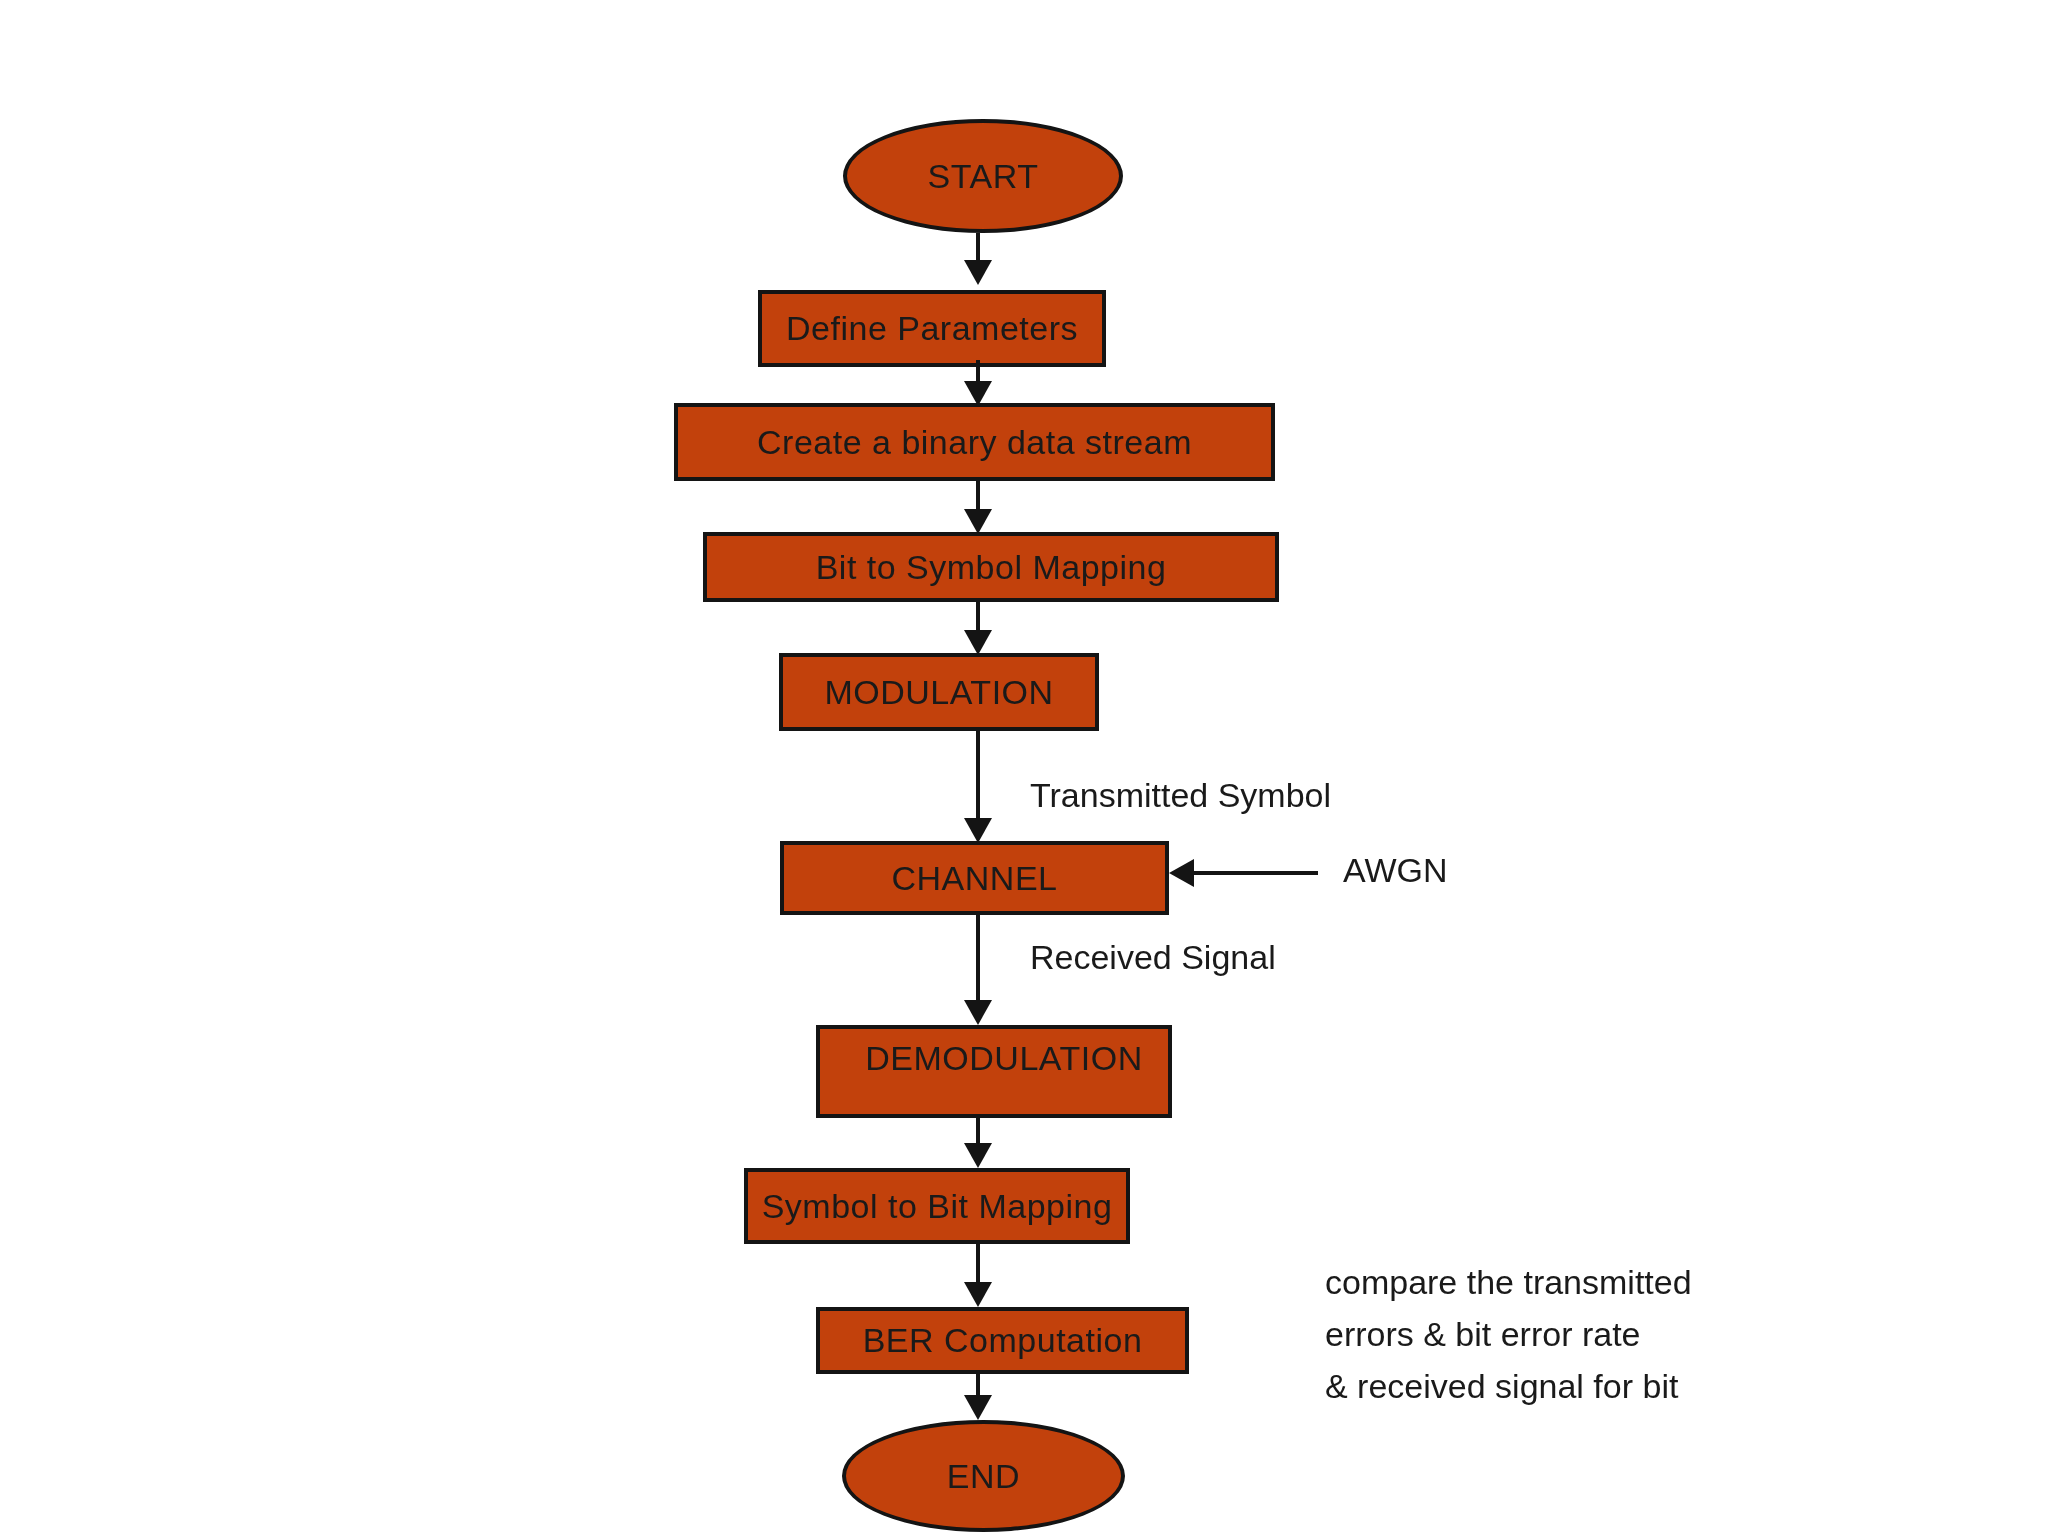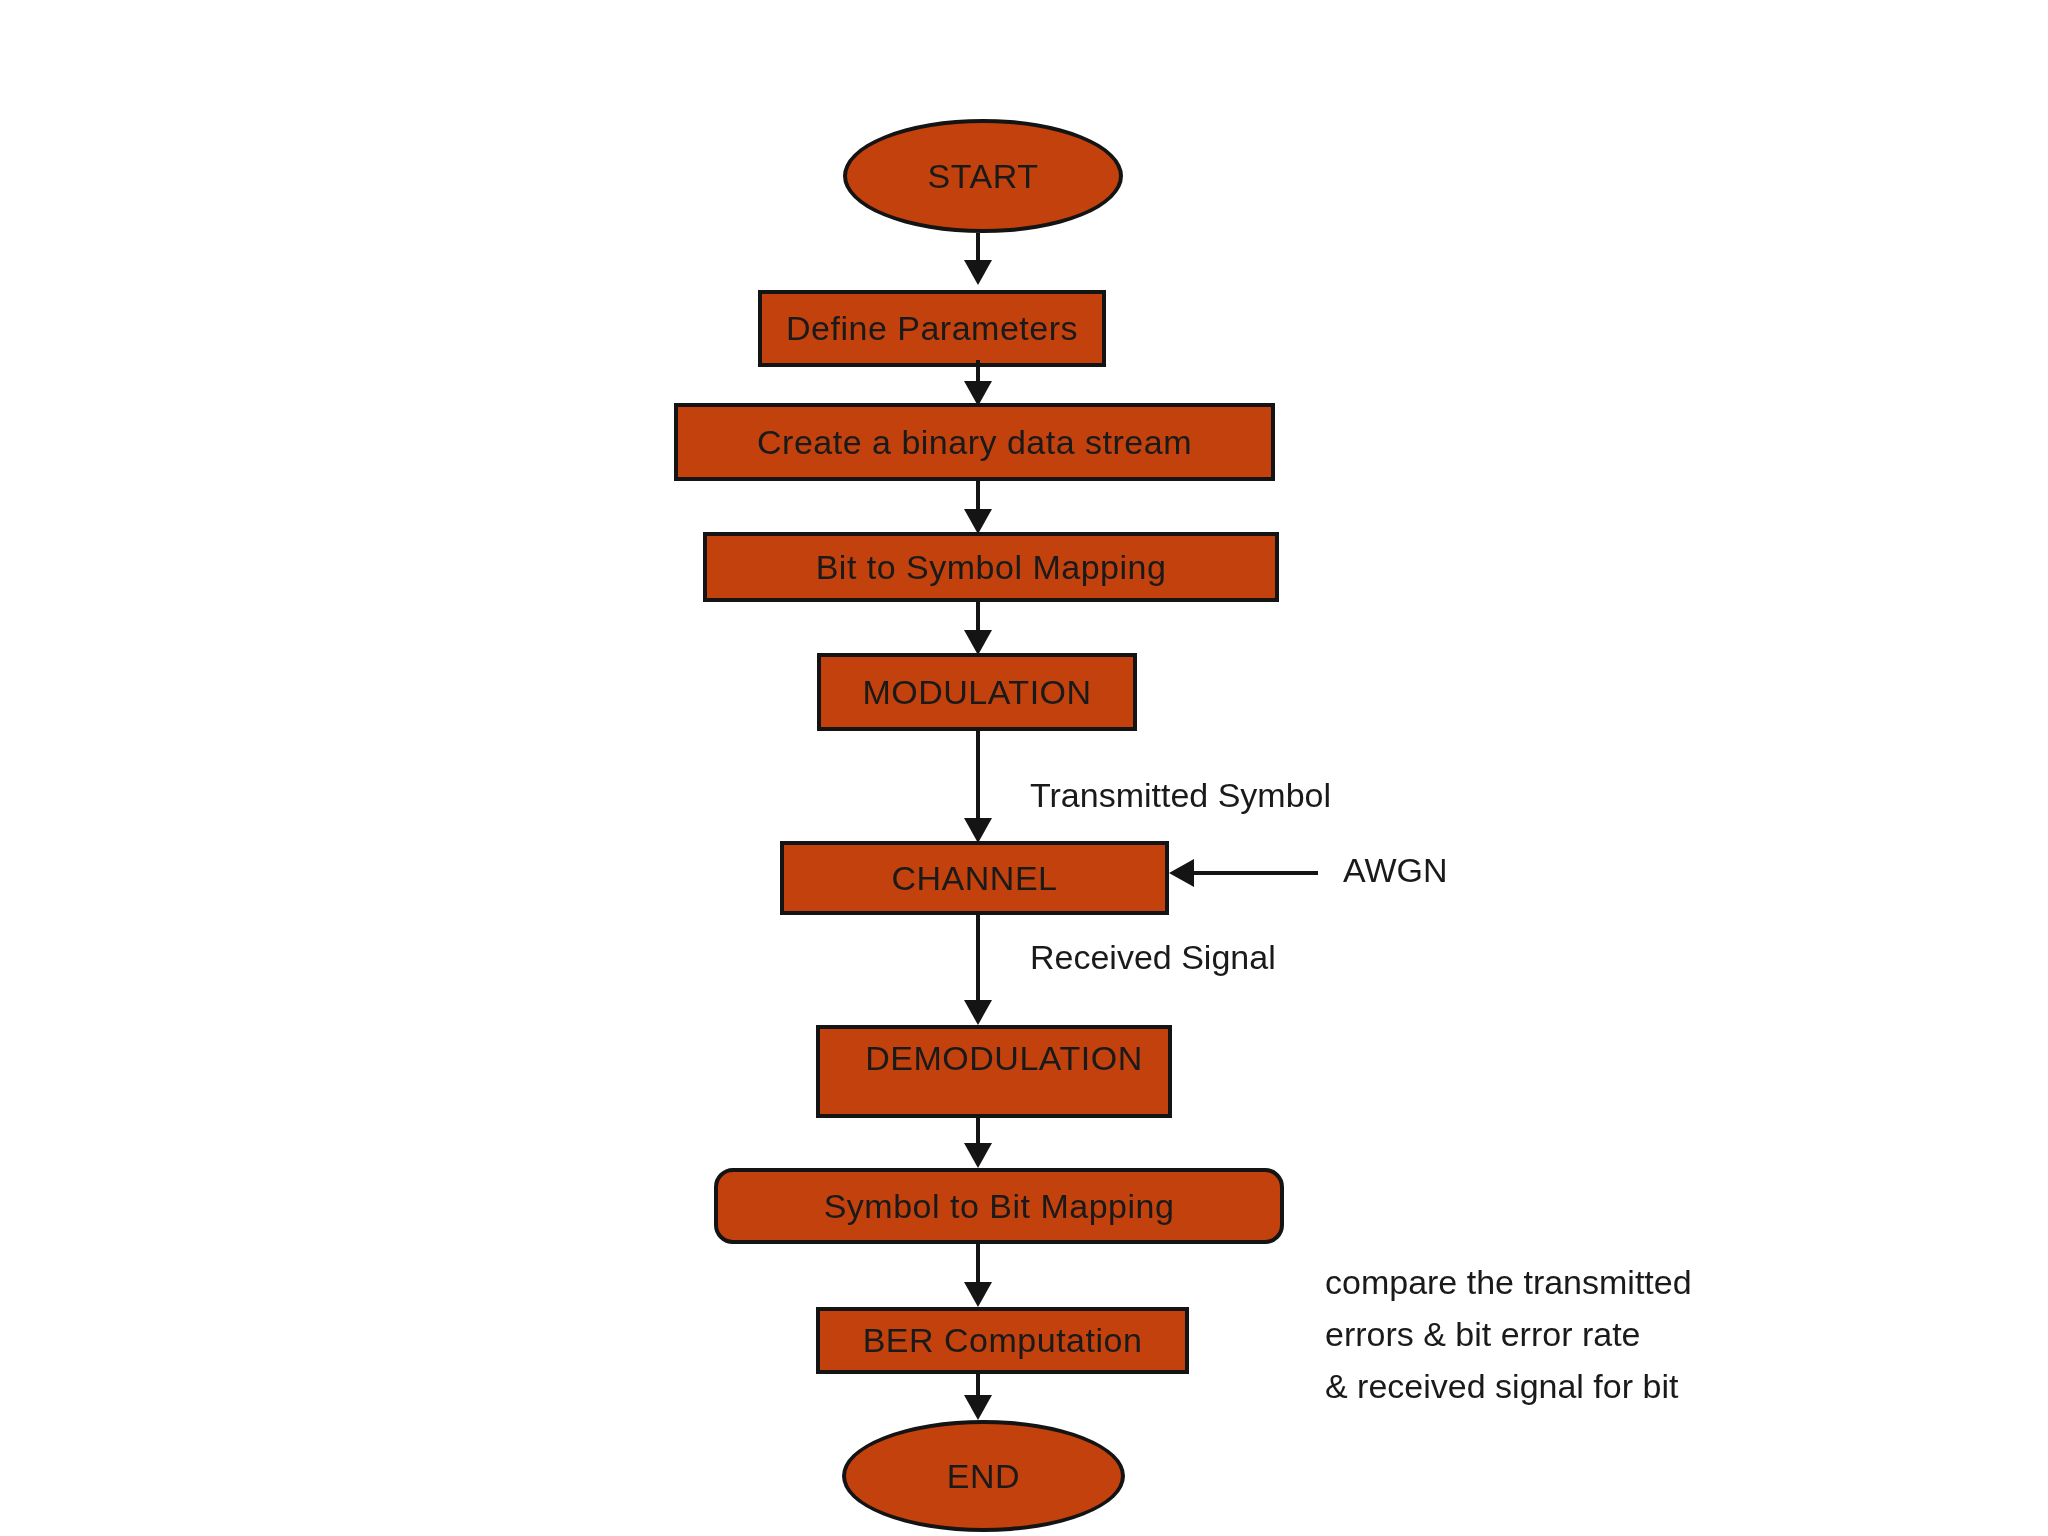"MODULATION" div.node { left: 817px -> 779px }
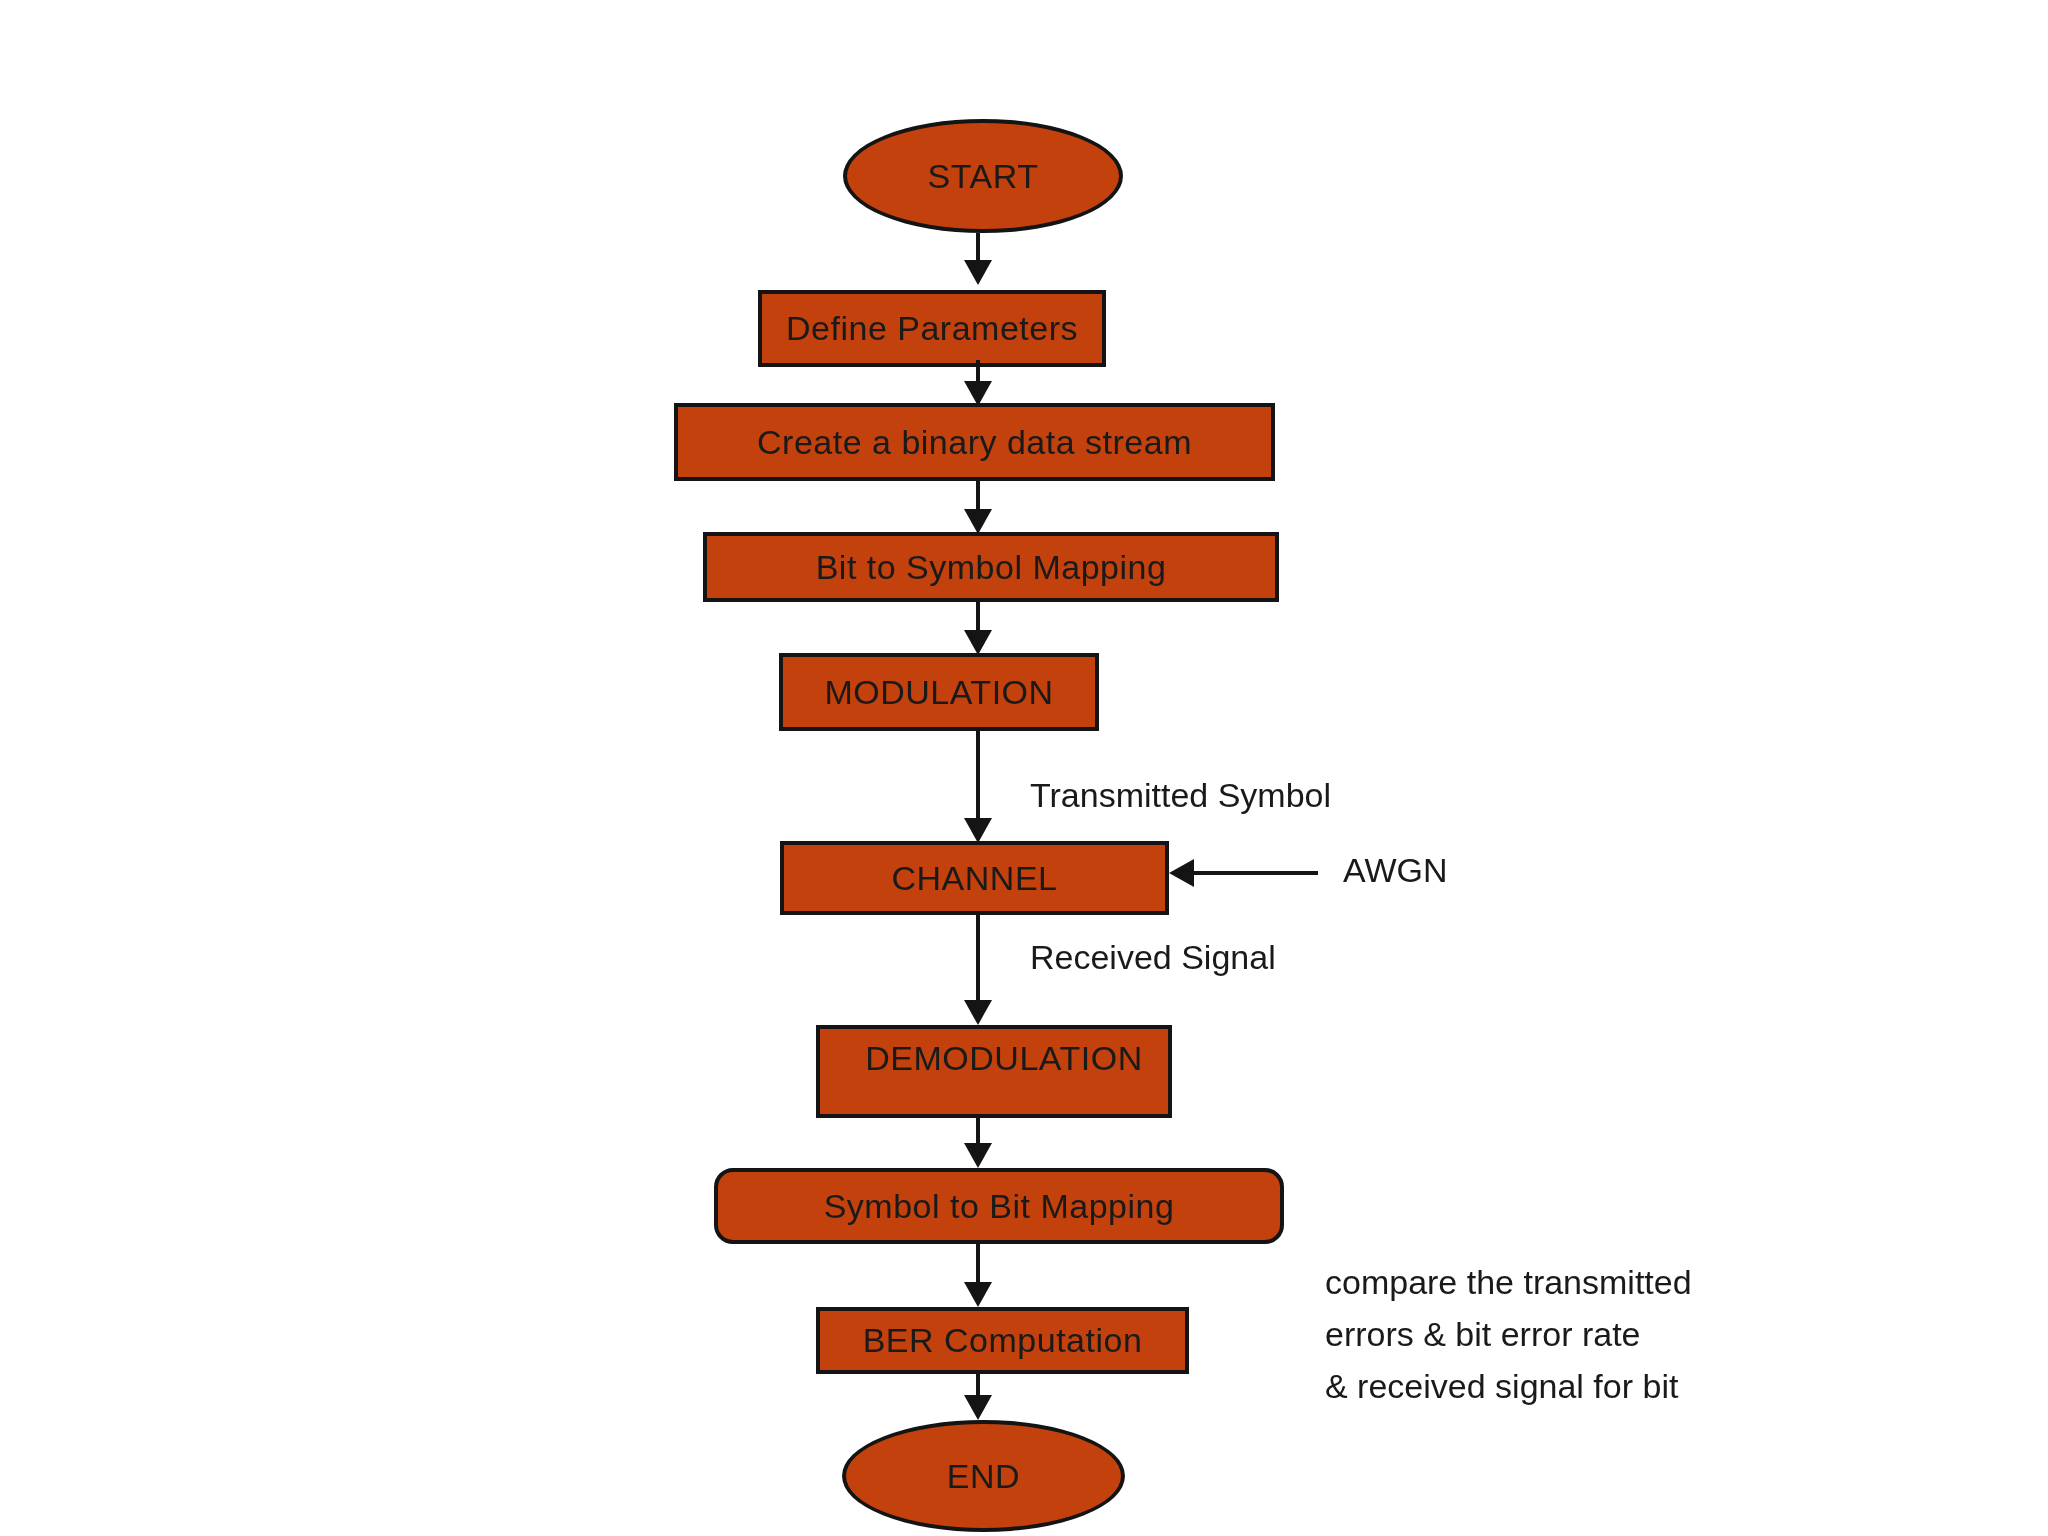"Symbol to Bit Mapping" div.node { border-radius: 19px -> none; left: 714px -> 744px; width: 570px -> 386px }
